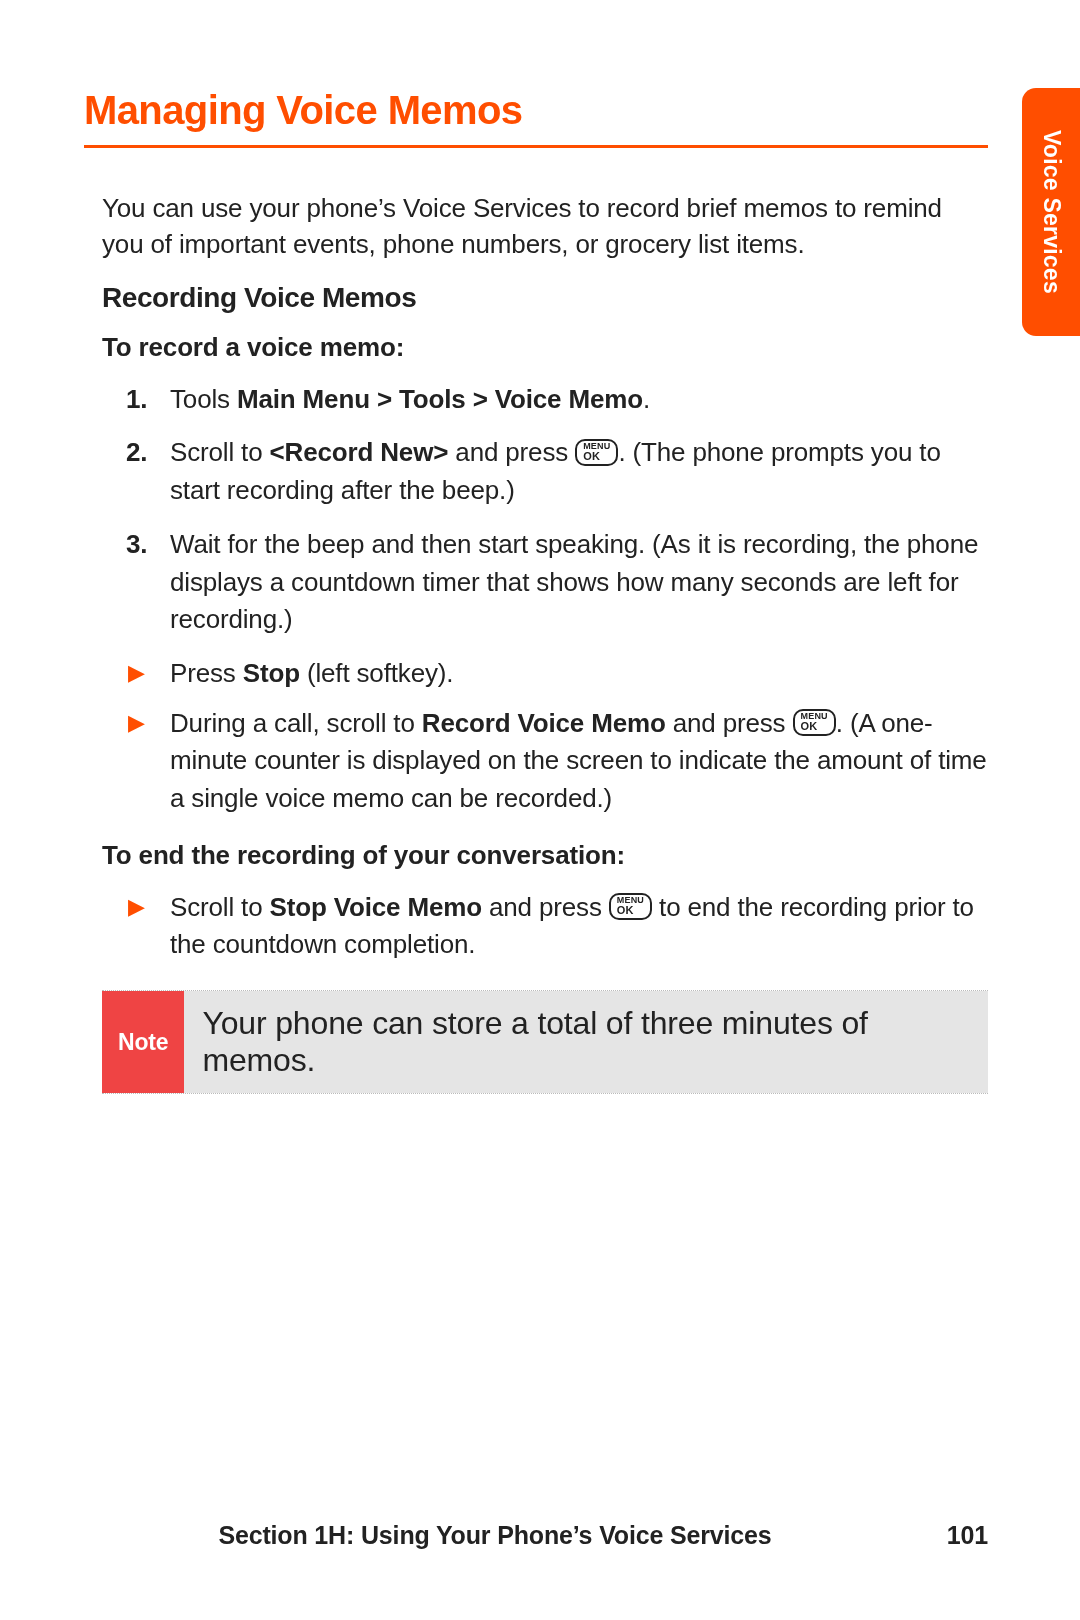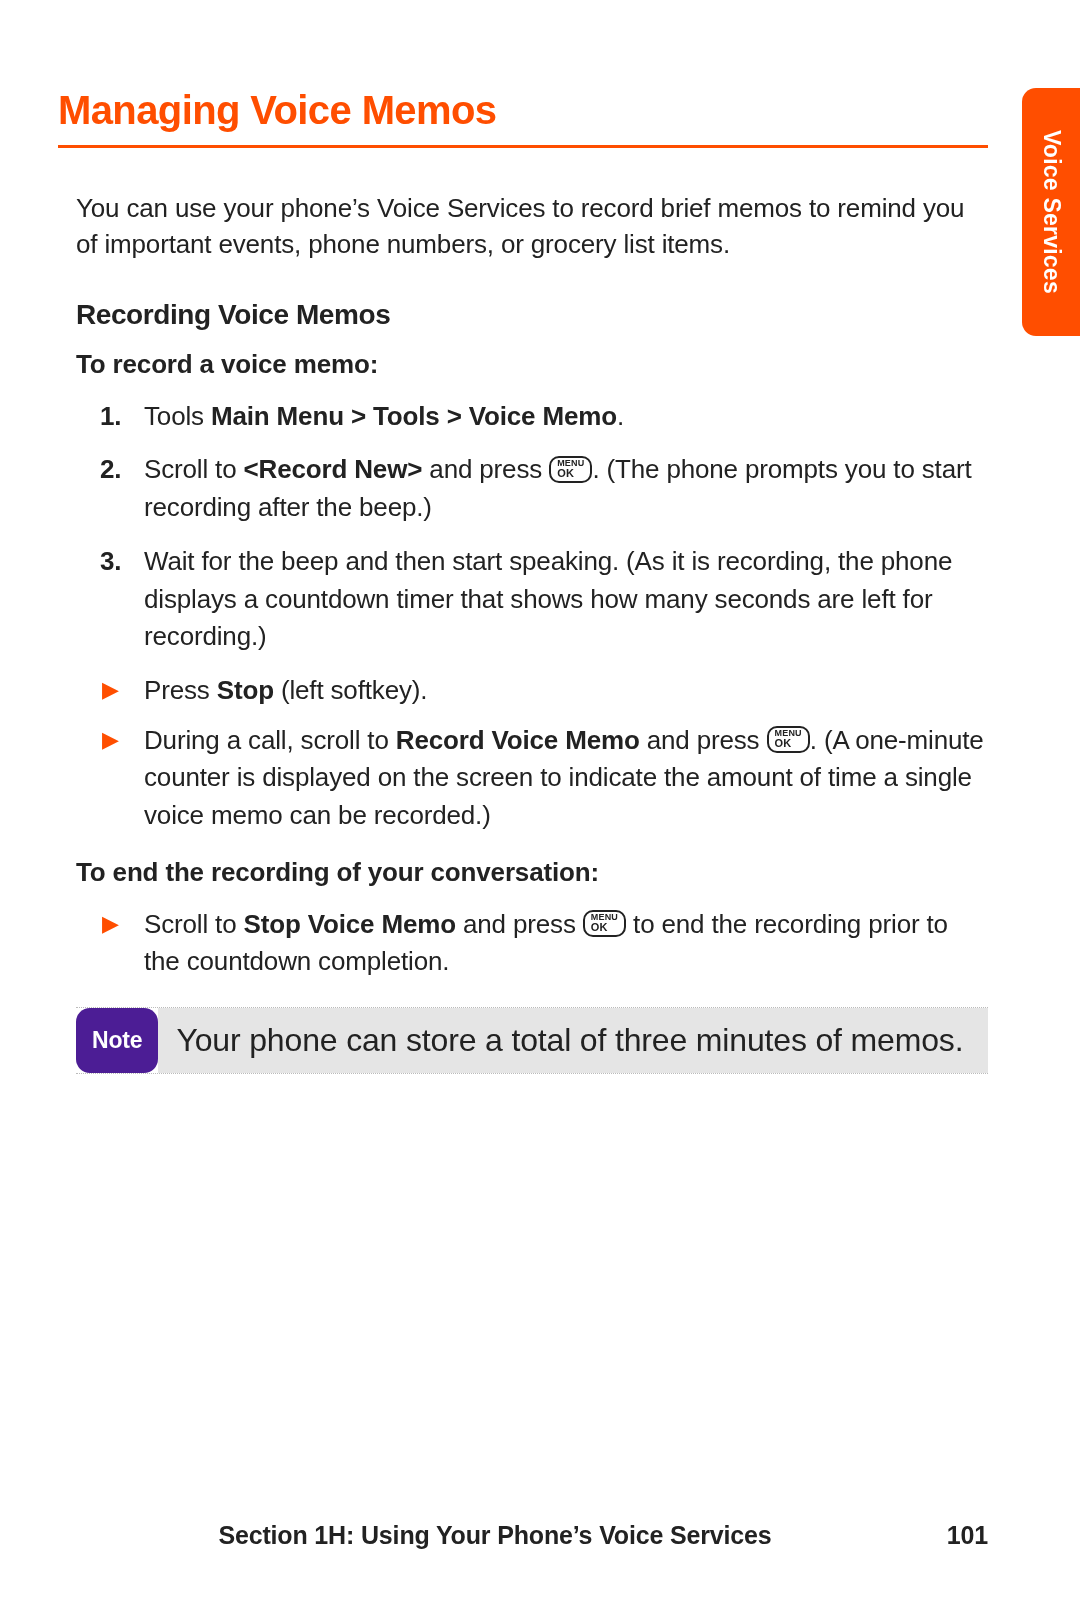"Managing Voice Memos" .page { padding: 88px 92px 0 58px -> 88px 92px 0 84px }
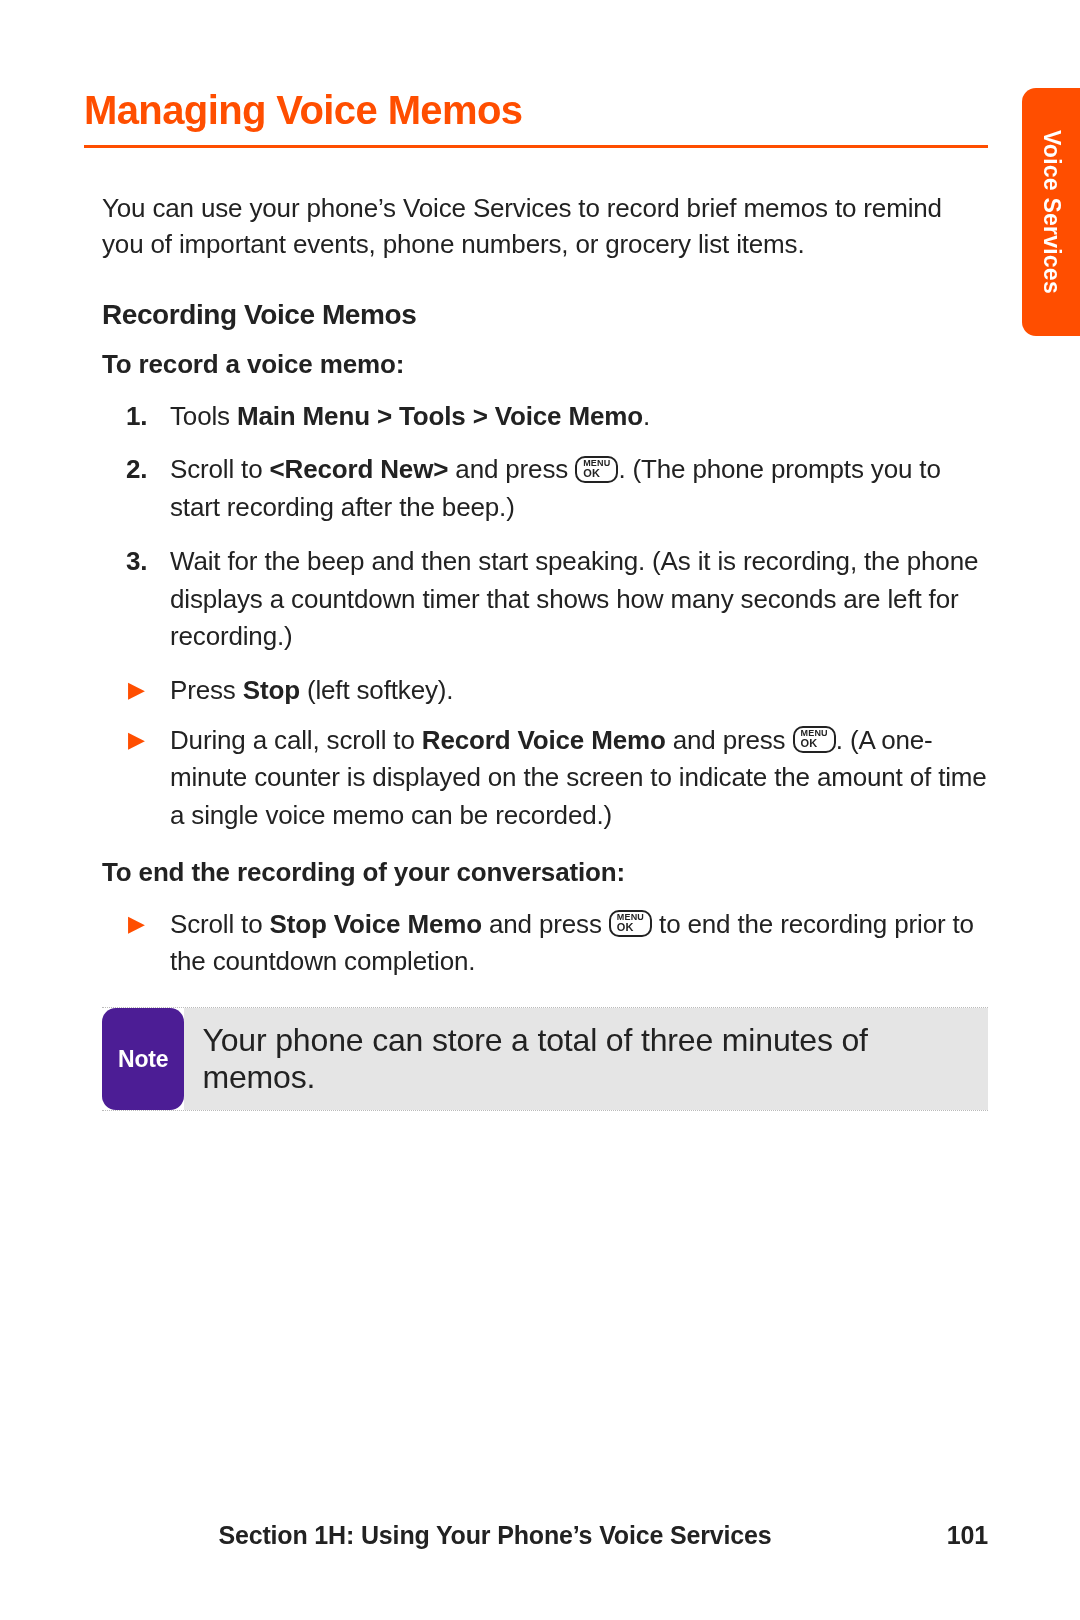"You can use your phone’s" .intro { margin-bottom: 36px -> 19px }
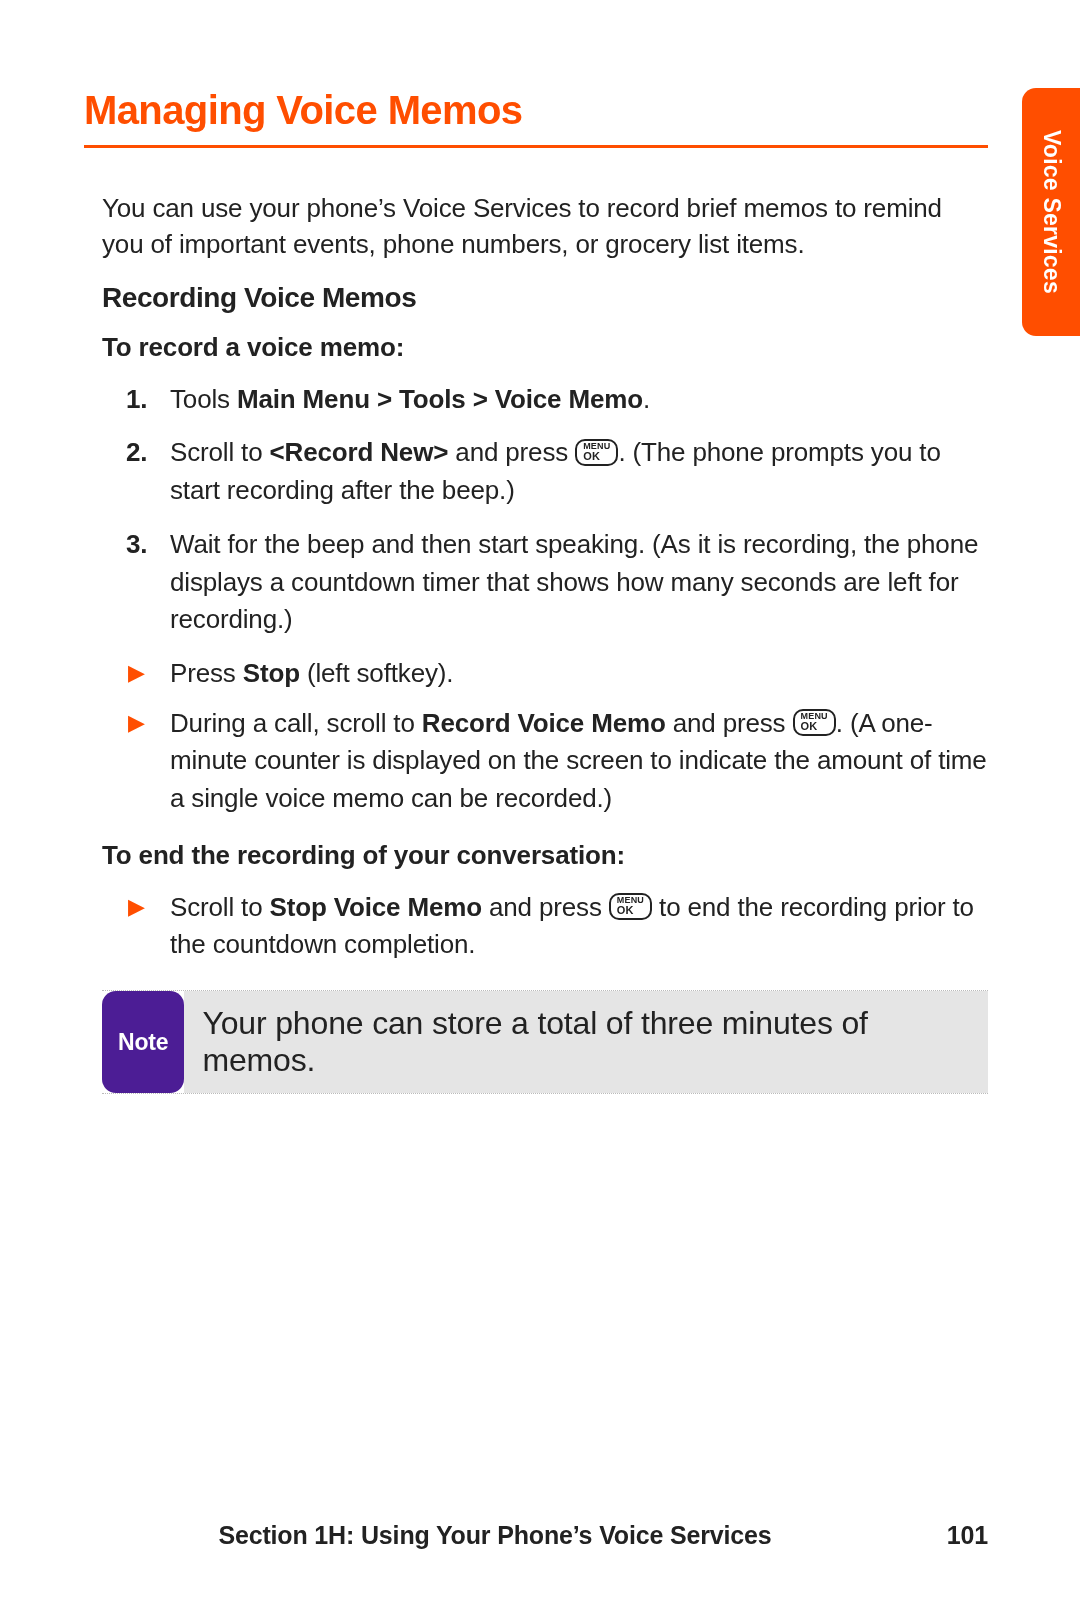"Note" .note-label { background: #4c1d95 -> #ef4444; border-radius: 14px -> none }
